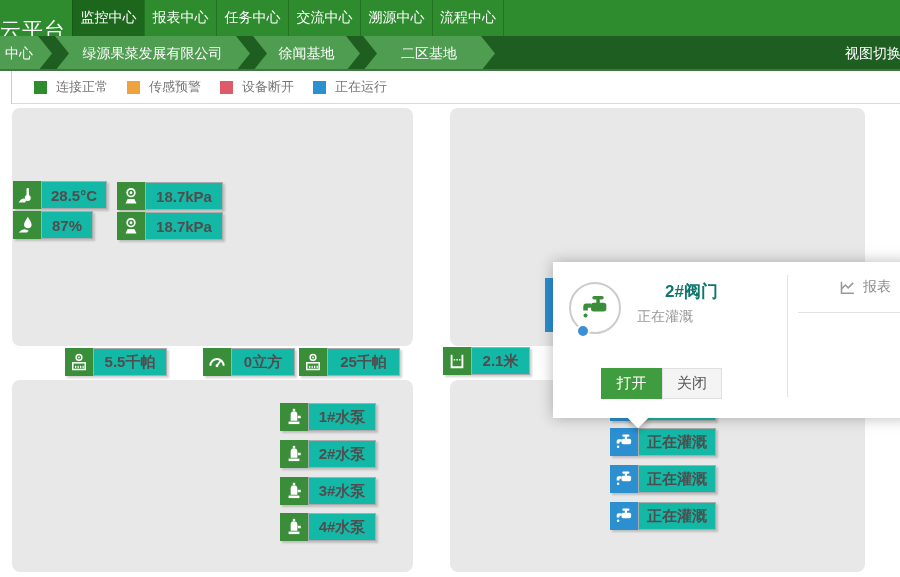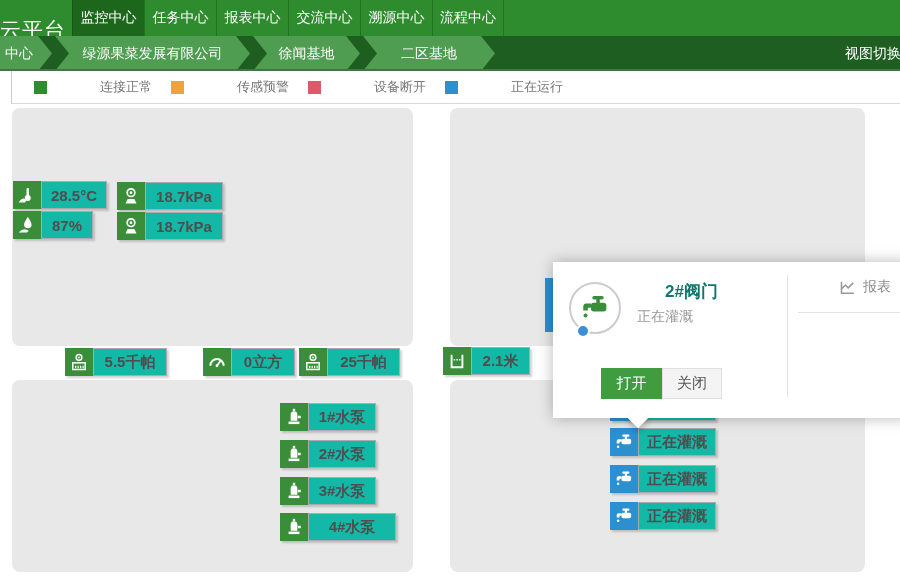"任务中心" div.tab { order: before "报表中心" -> after "报表中心" }
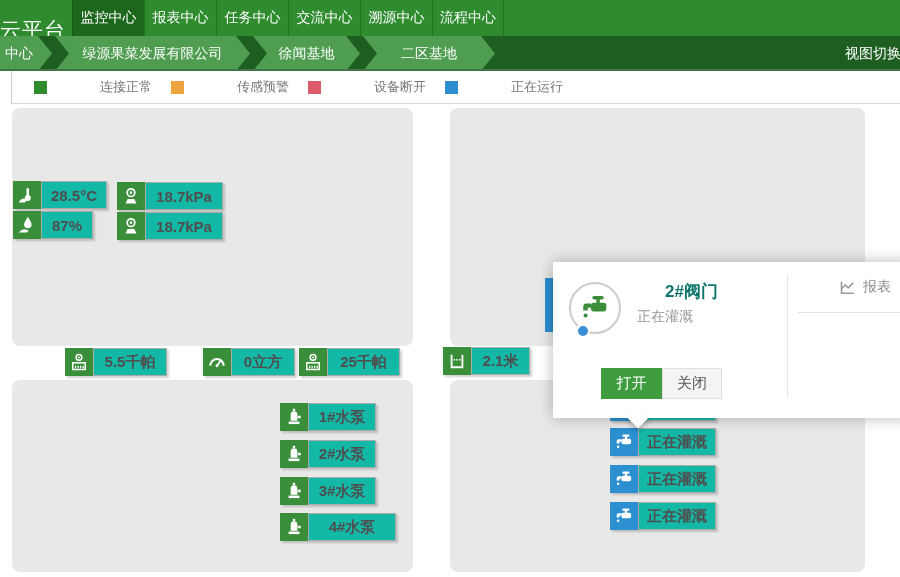"连接正常" .lg-item { gap: 44px -> none }
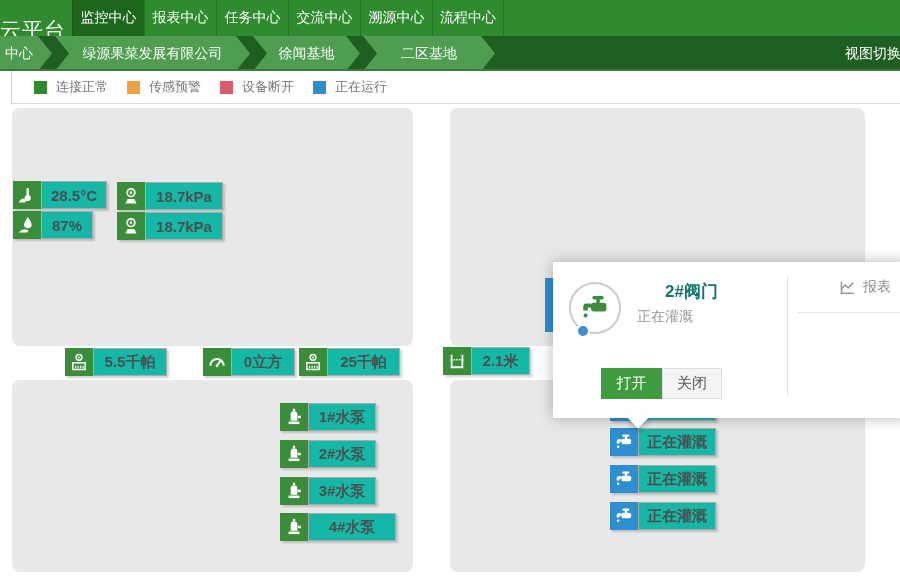"4#水泵" span.bval { width: 88px -> 68px }
